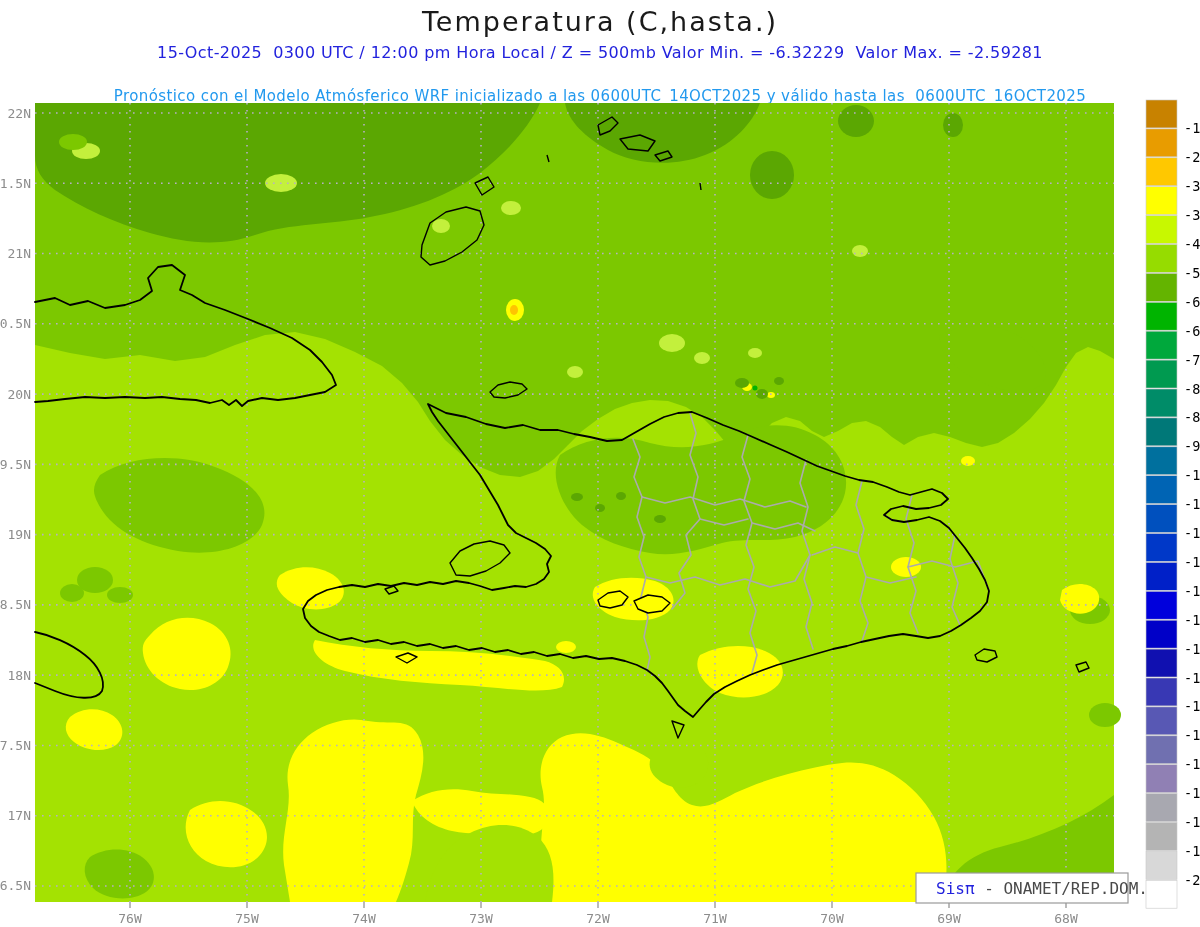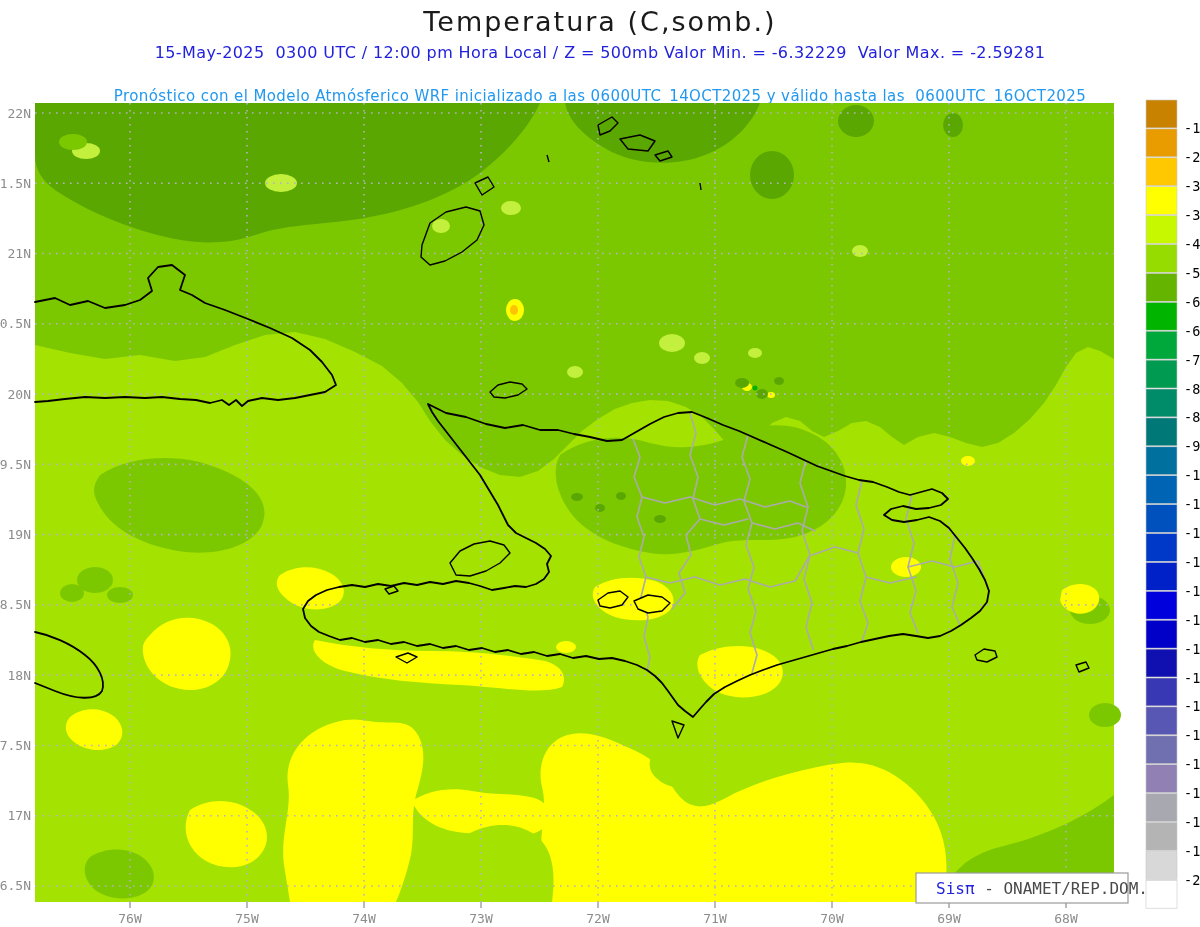"Temperatura (C,somb.)" div.hdr { text: C,somb -> C,hasta }
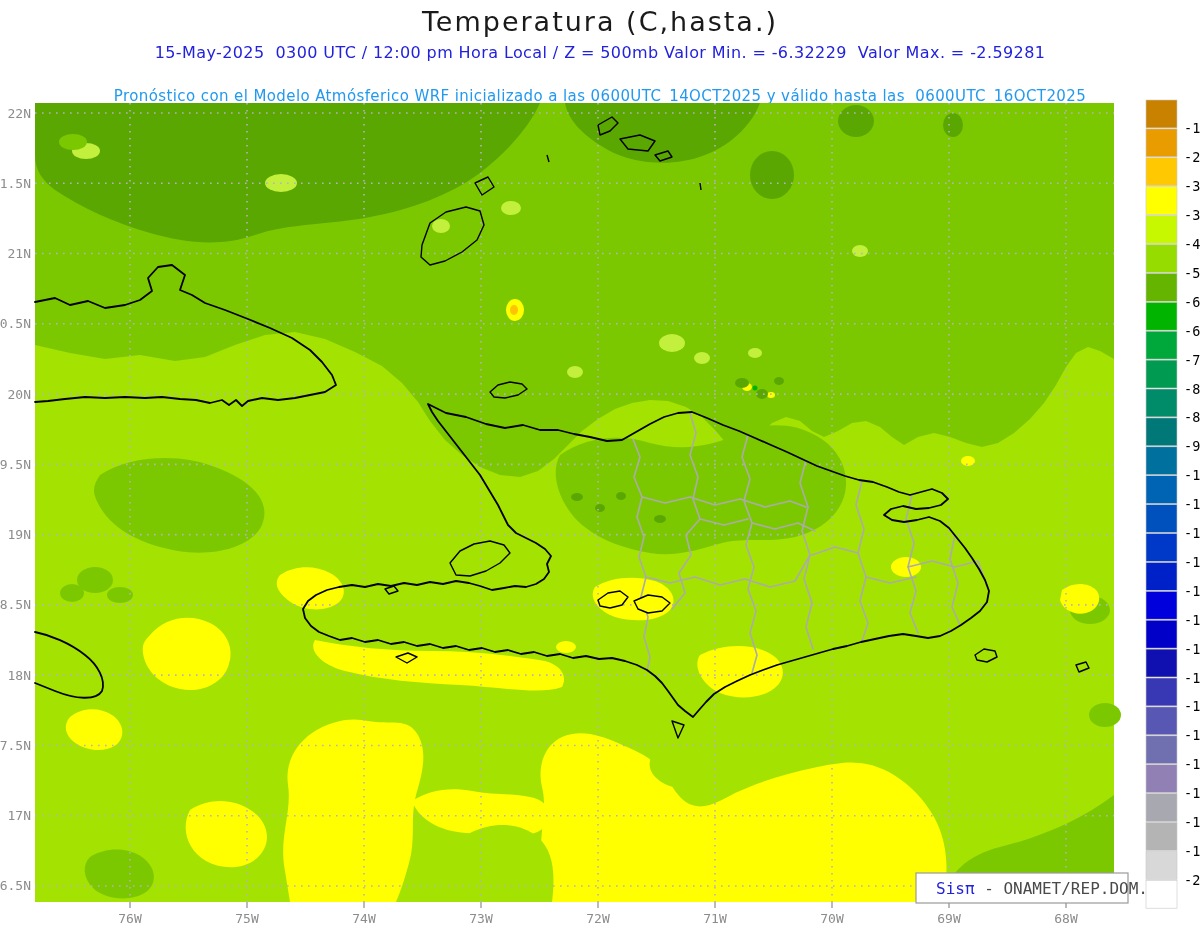"15-May-2025 0300 UTC / 12:00" div.hdr { text: 15-May-2025 -> 15-Oct-2025 }
